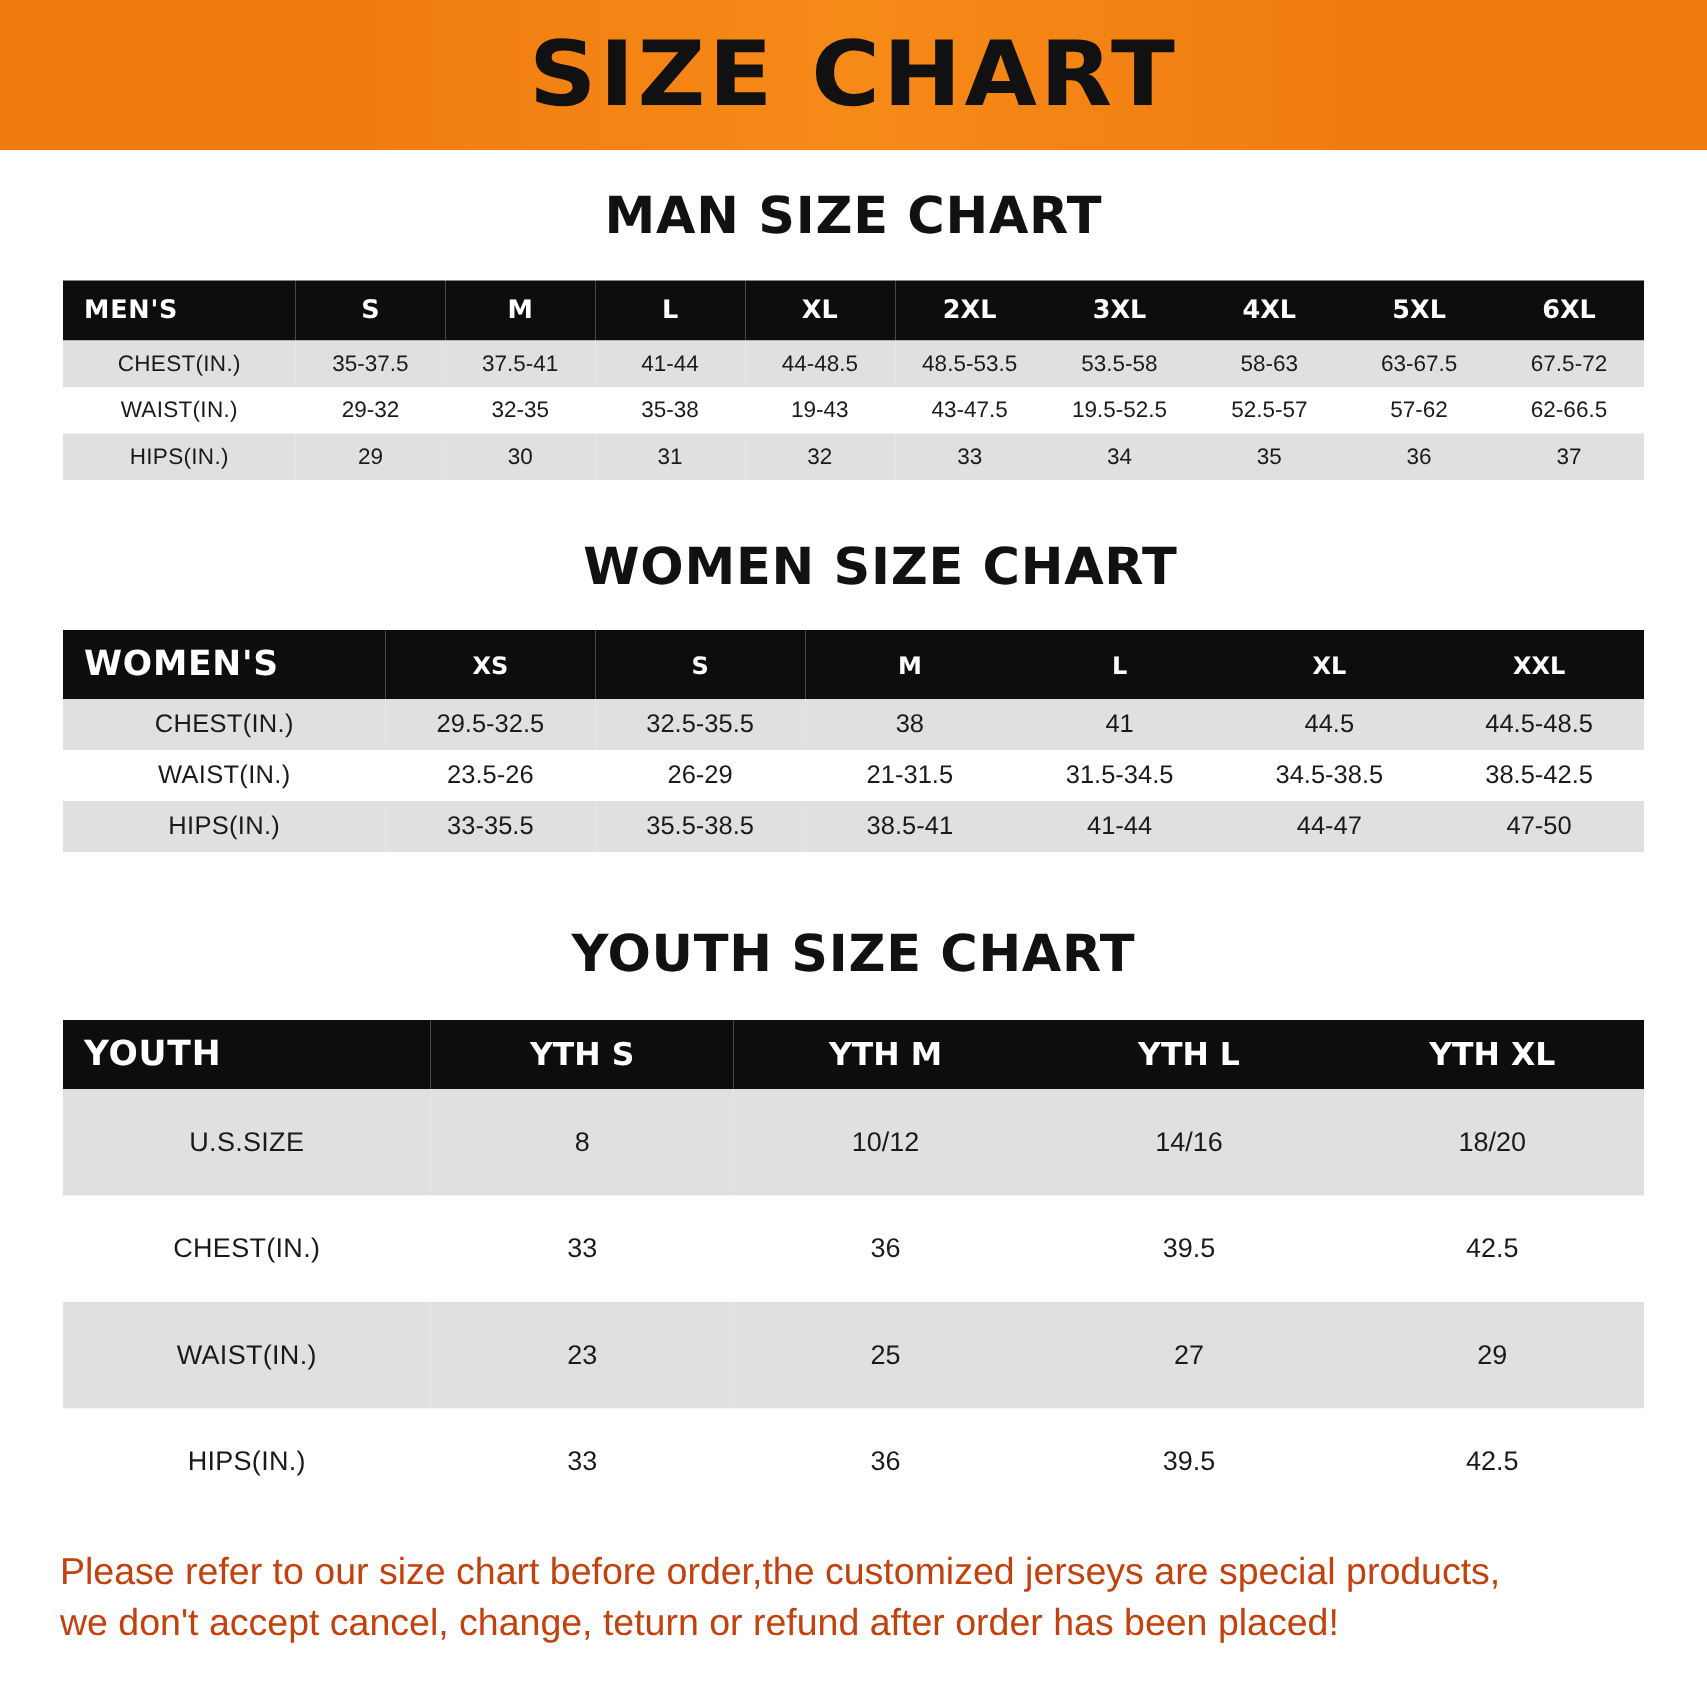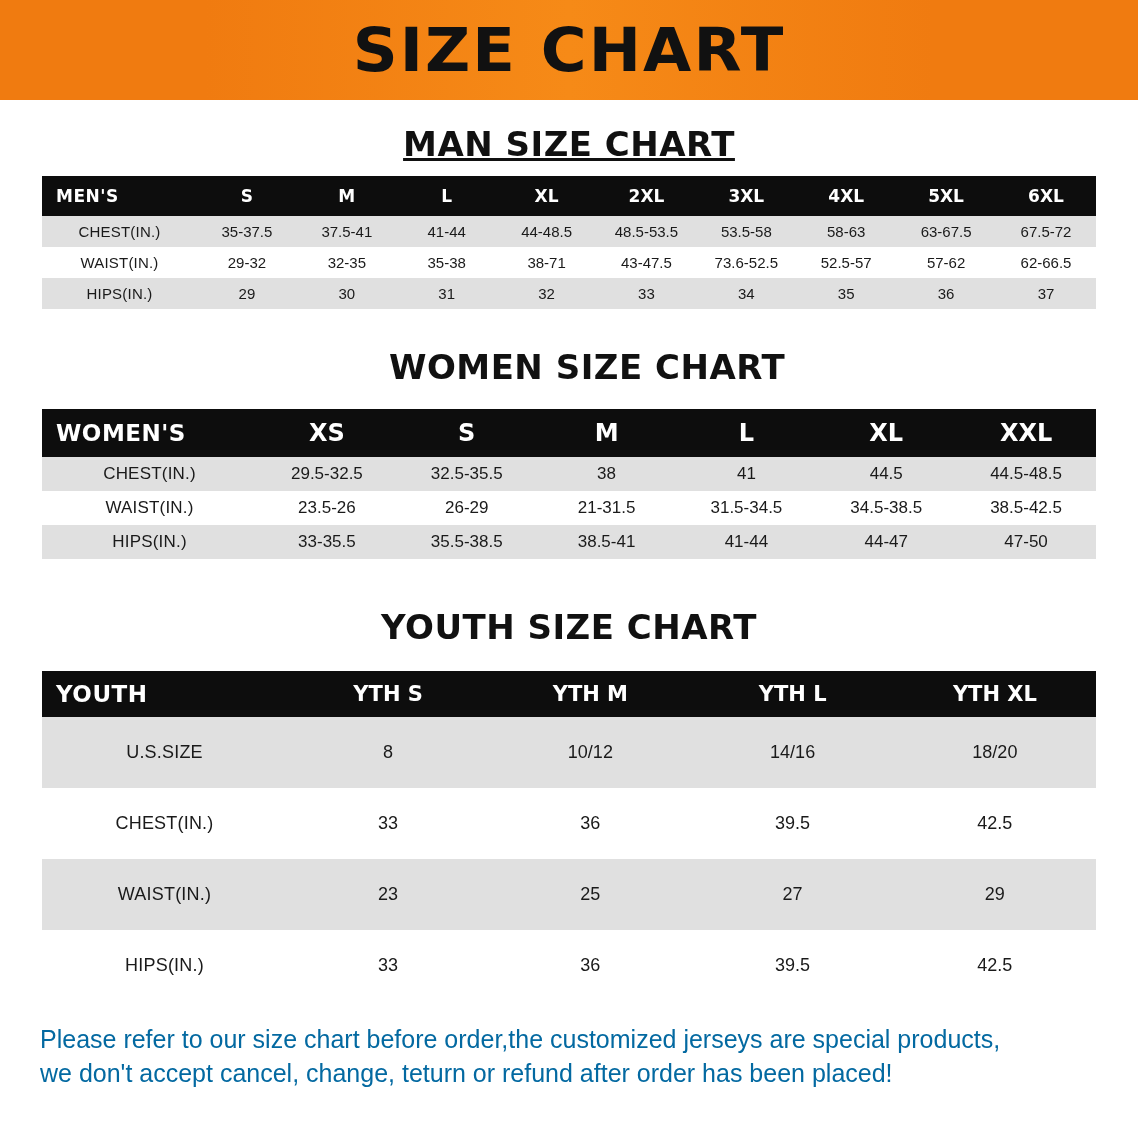"MAN SIZE CHART" .t-man { margin-bottom: 12px -> 23px; text-decoration: underline -> none }
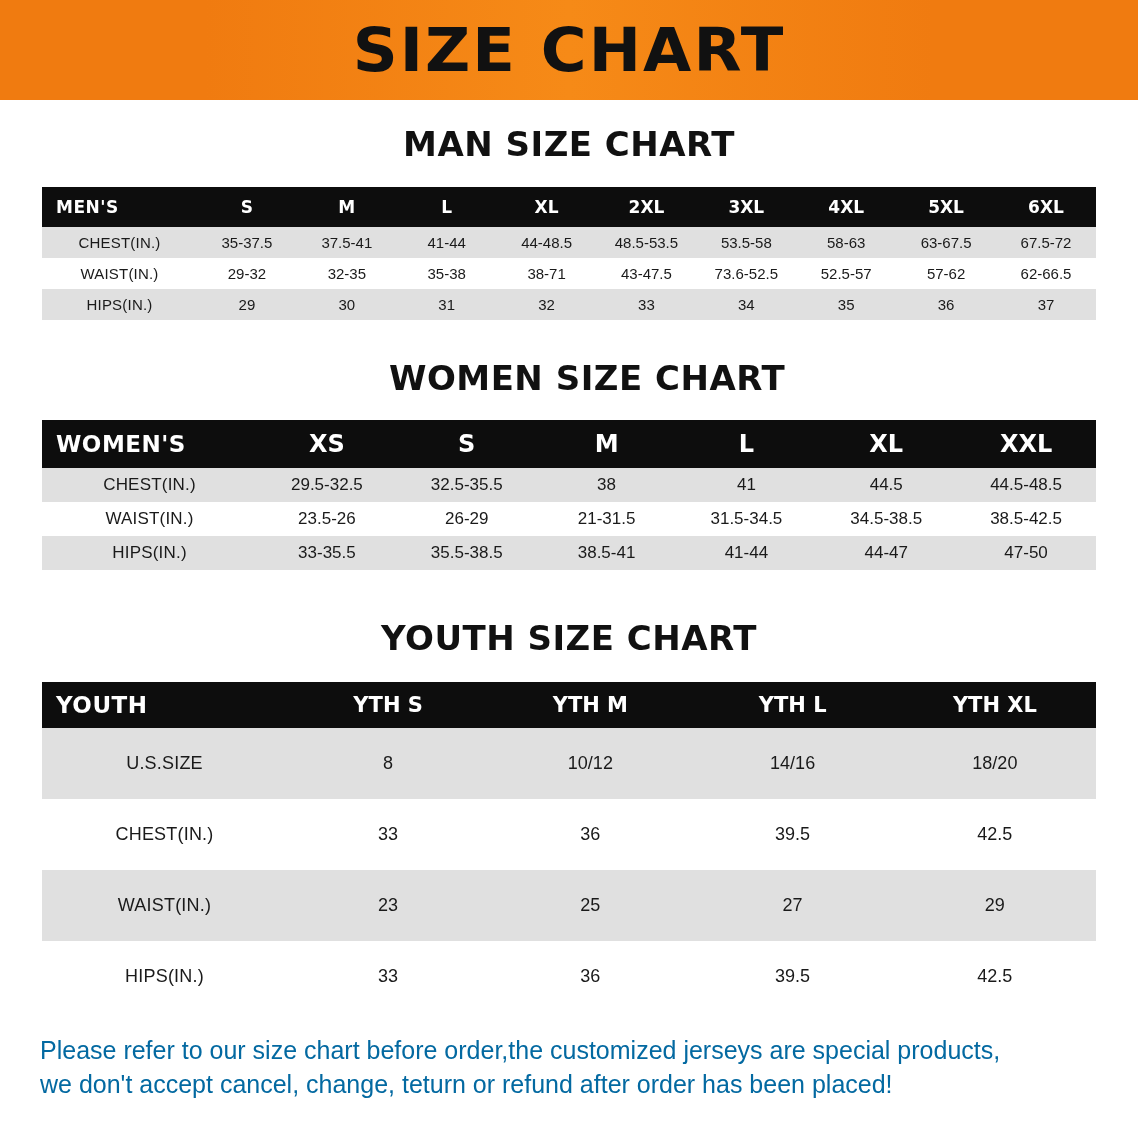"38-71" td { text: 38-71 -> 19-43 }
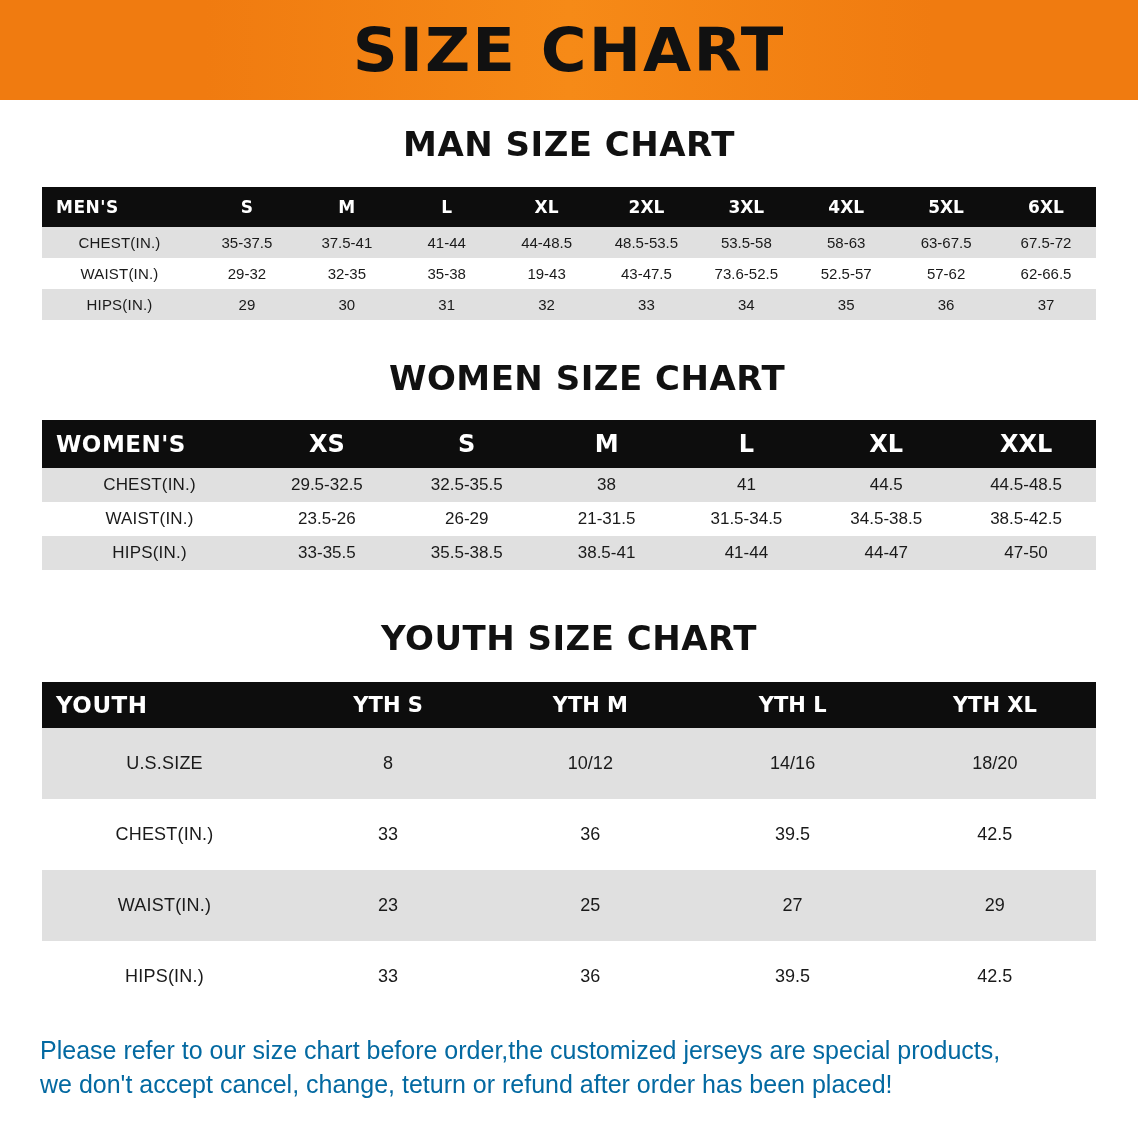"73.6-52.5" td { text: 73.6-52.5 -> 19.5-52.5 }
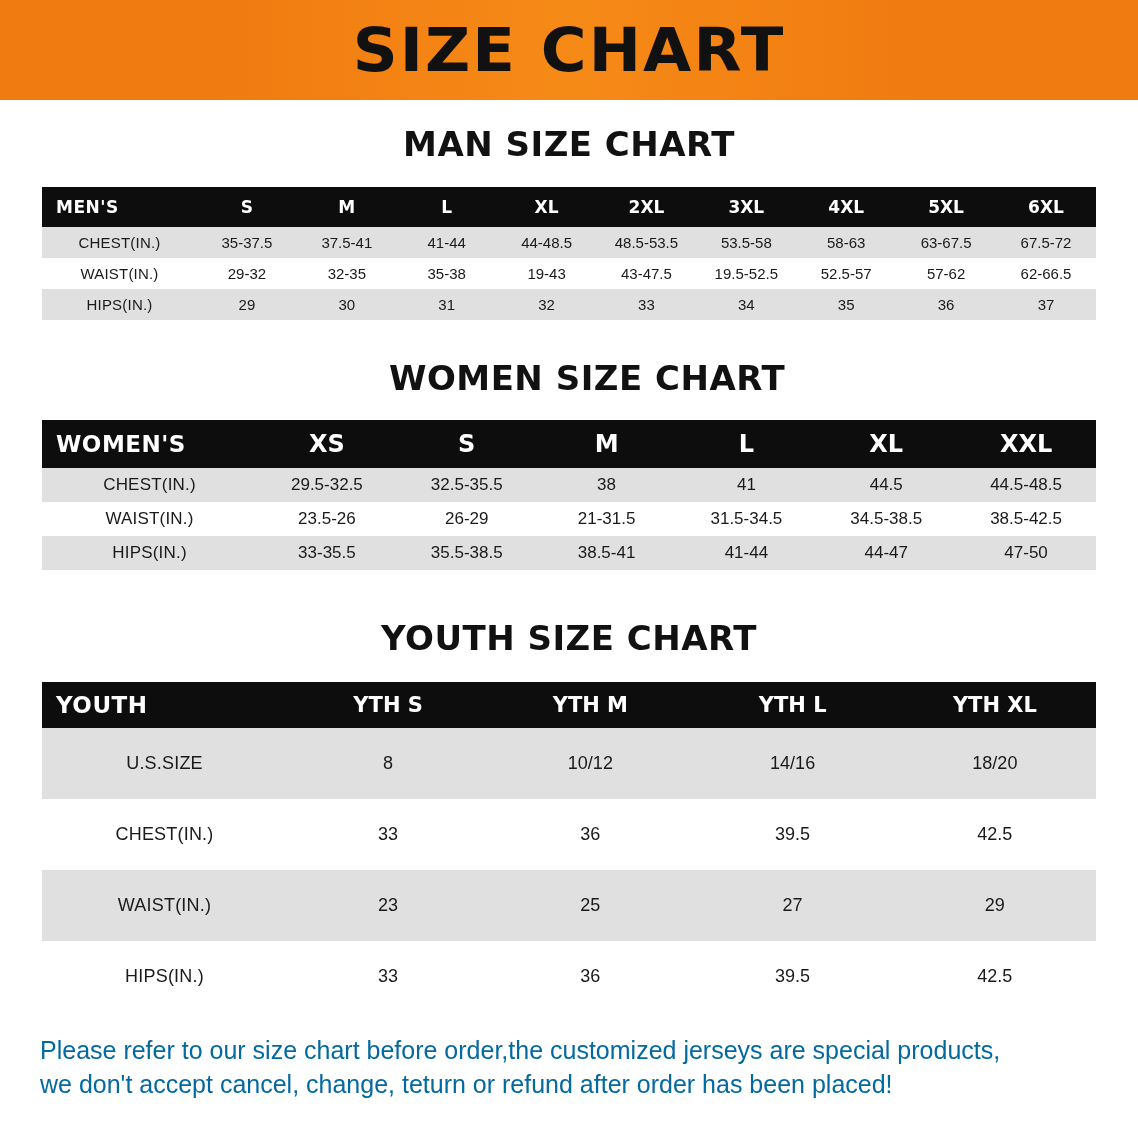"XS" .women thead th { font-size: 24px -> 16px }
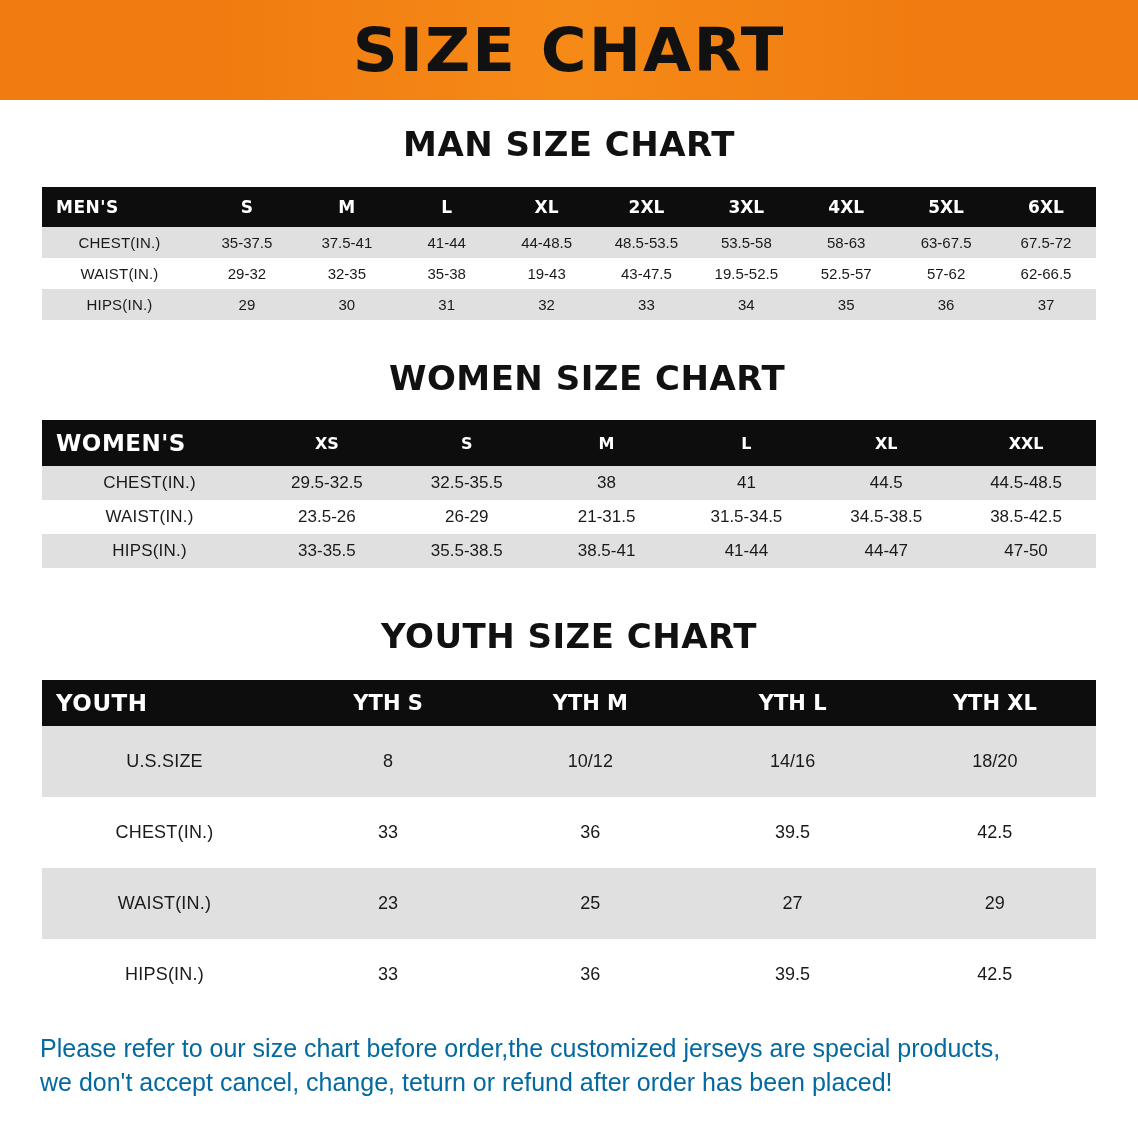"Please refer to our size" .notice { color: #0369a1 -> #c2410c }
